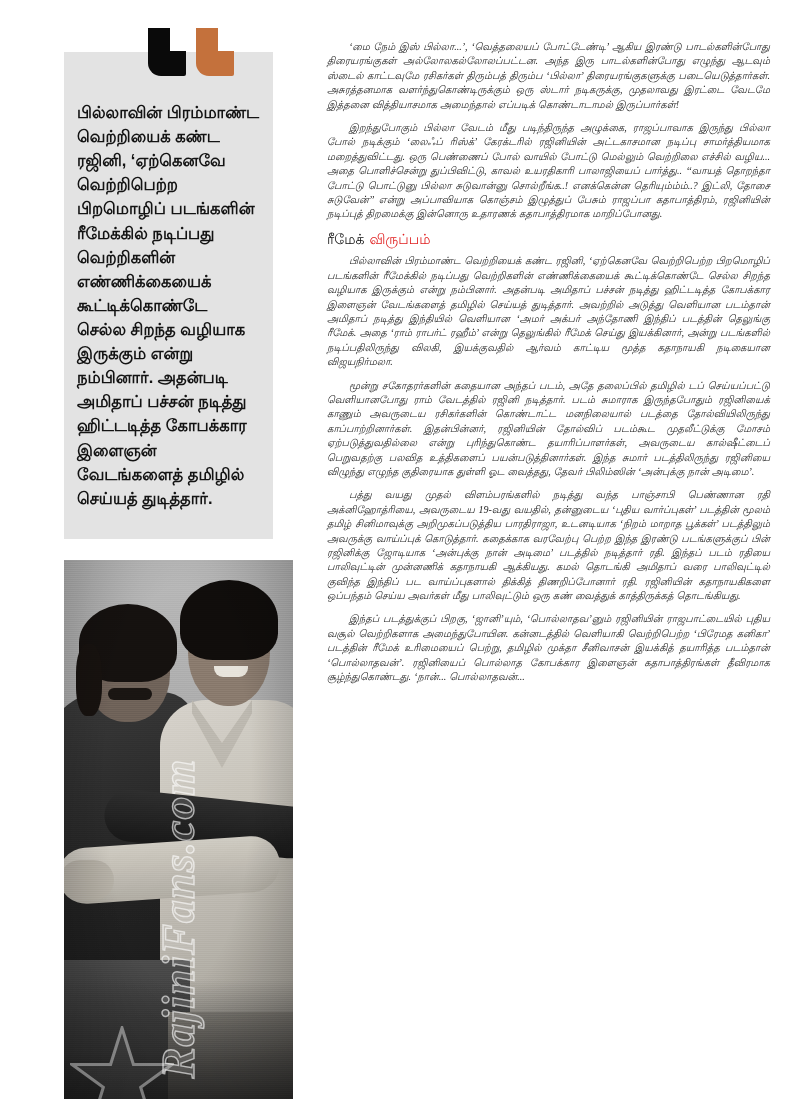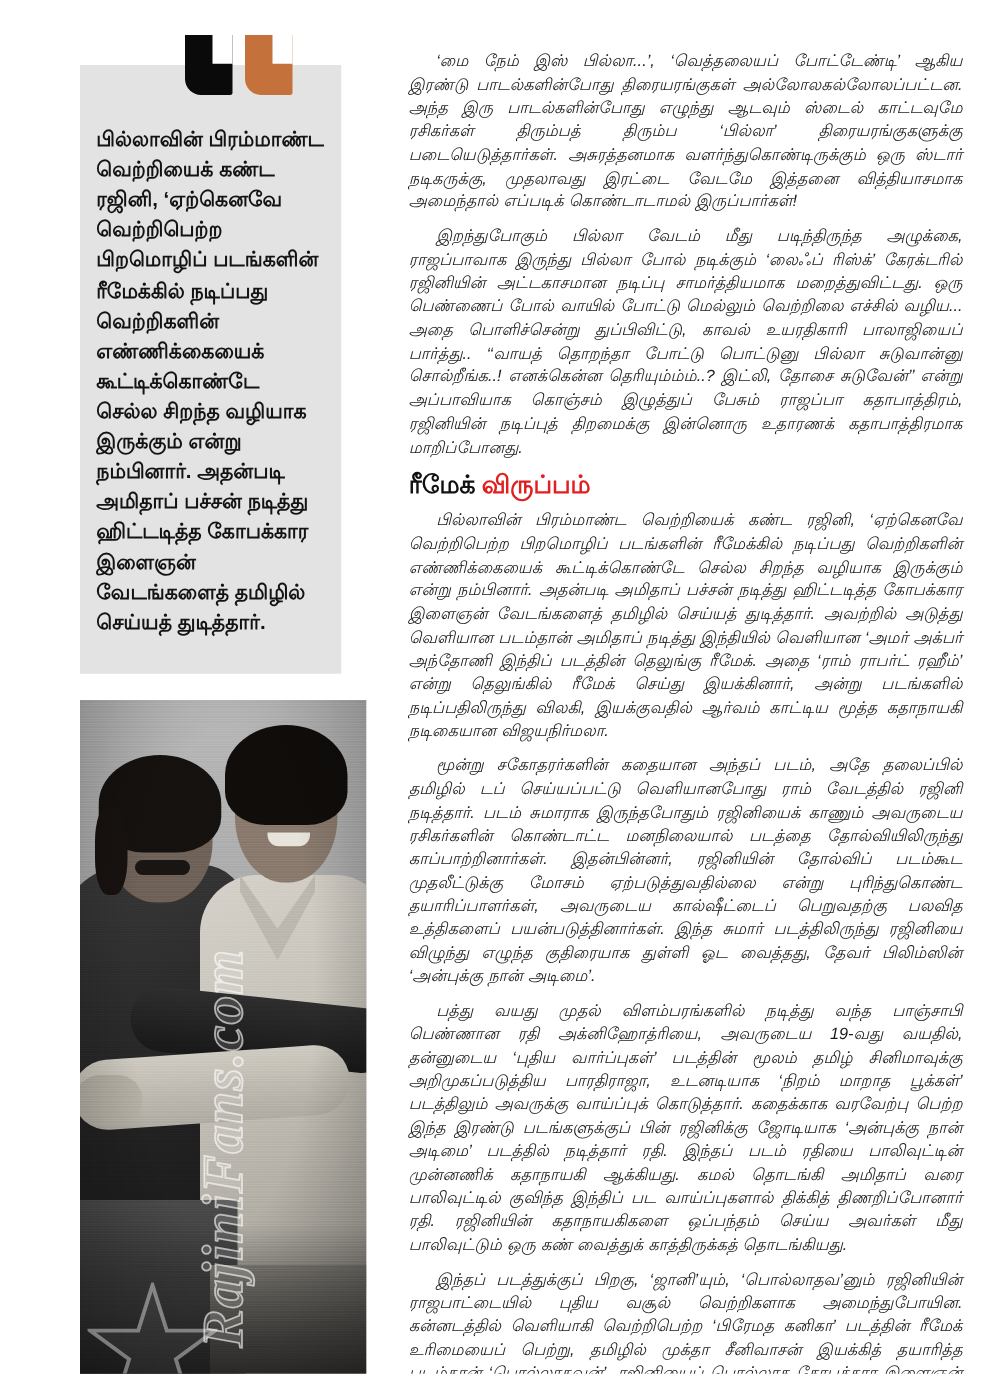"‘மை நேம் இஸ் பில்லா...’, ‘வெத்தலையப்" .body-par { font-family: Liberation Sans, sans-serif -> Liberation Serif, serif; font-size: 13px -> 10px }
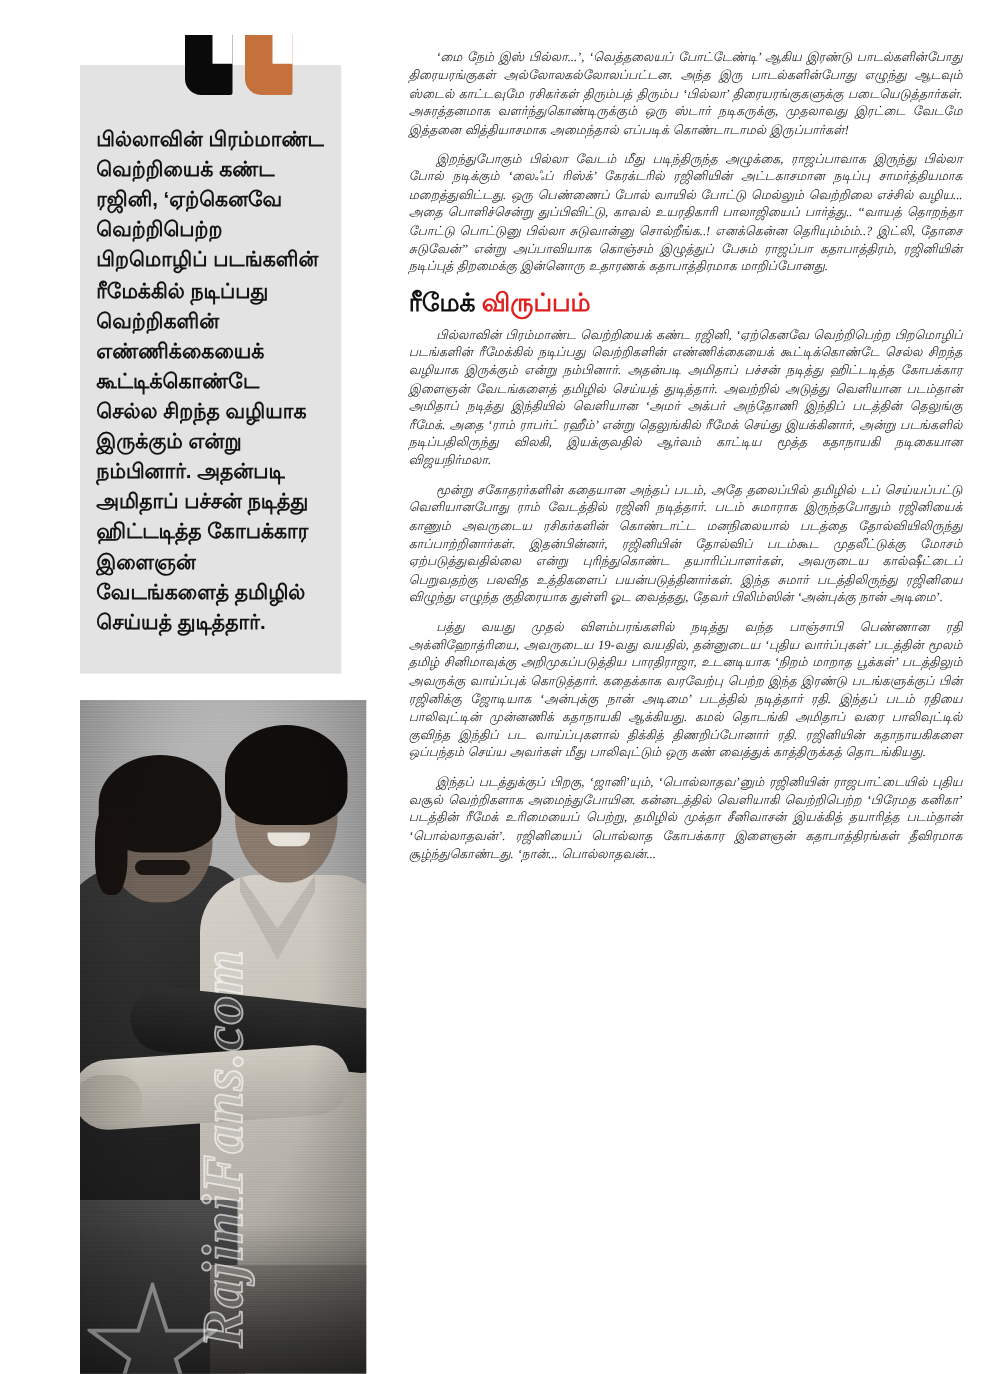"ரீமேக் விருப்பம்" .section-head { font-size: 20px -> 14px; font-weight: bold -> normal }
